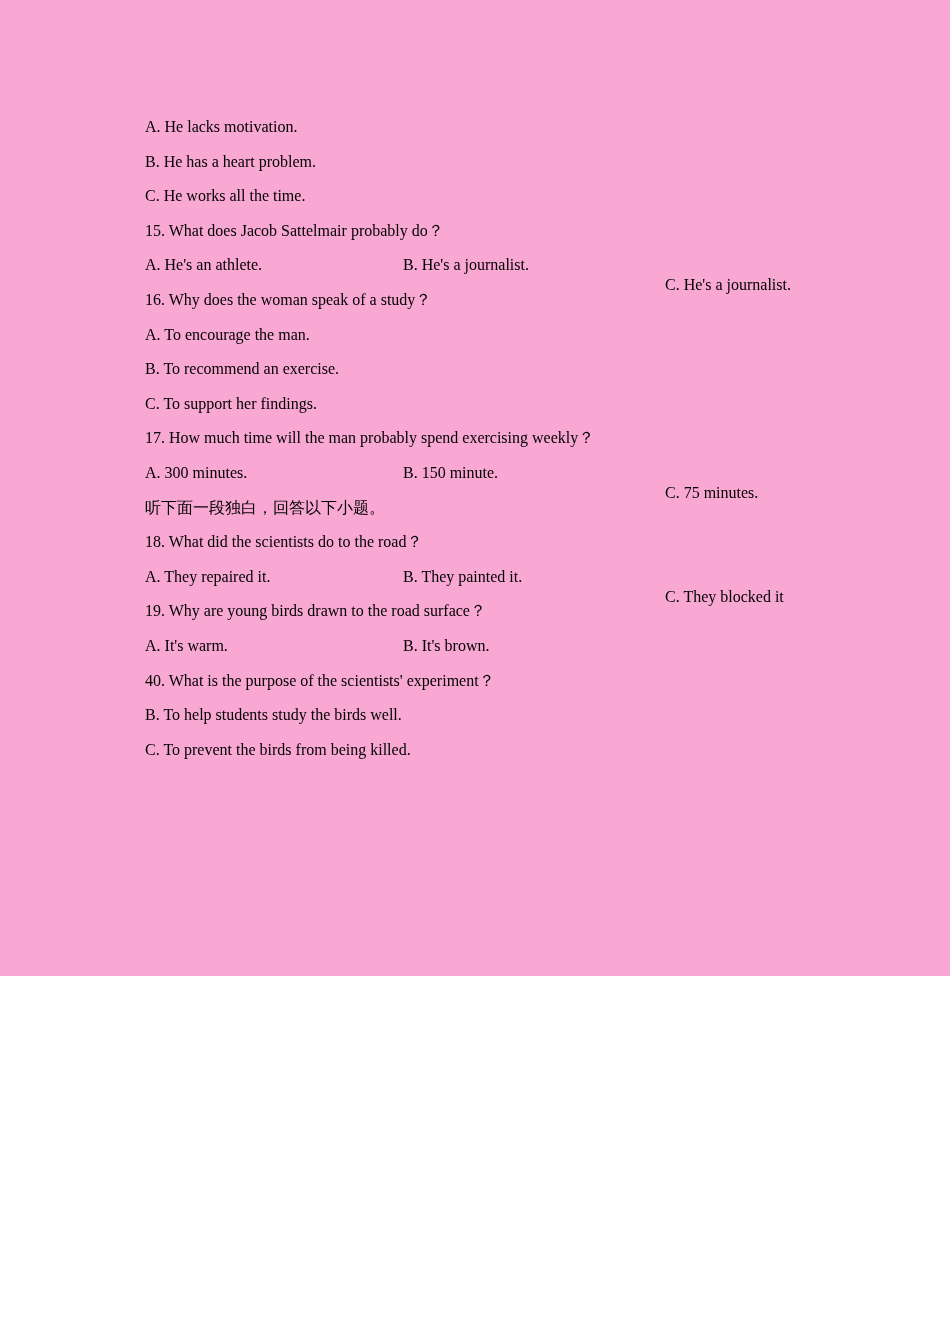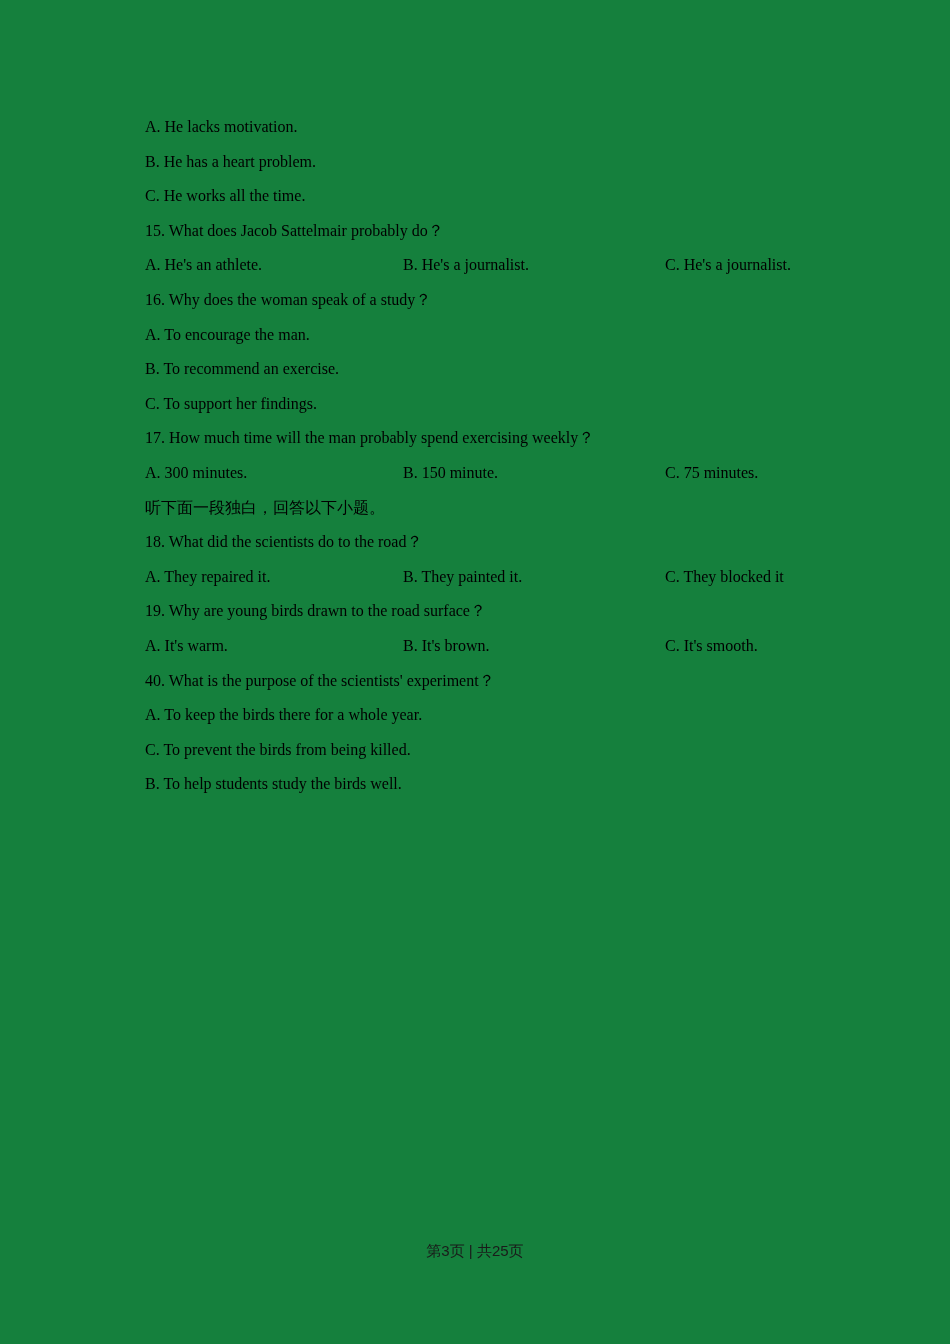"A. He lacks motivation." .page { background: #15803d -> #f9a8d4; height: 1344px -> 976px }
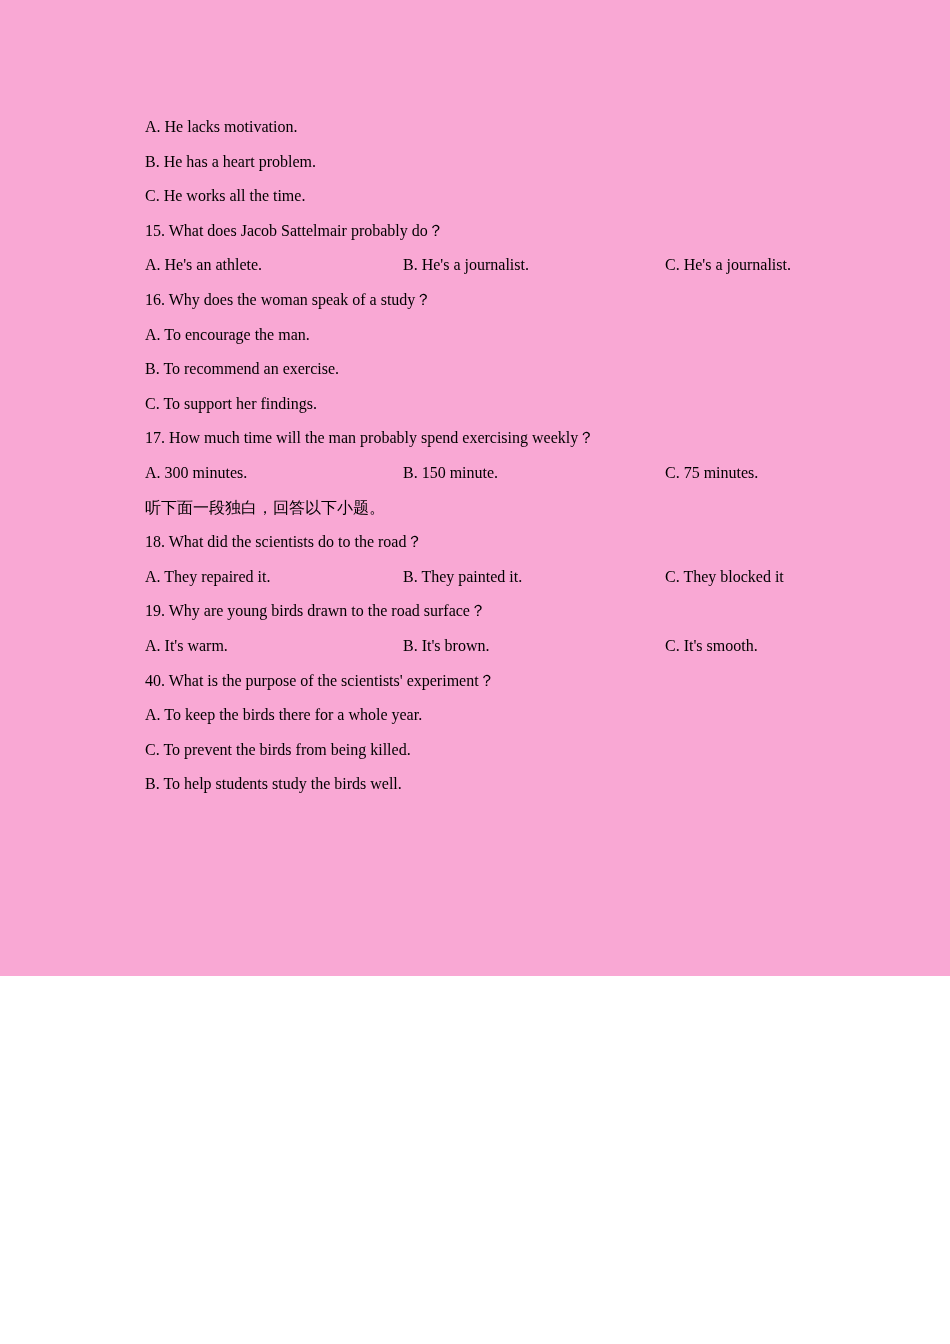"C. He's a journalist." .col3 { margin-top: none -> 20px }
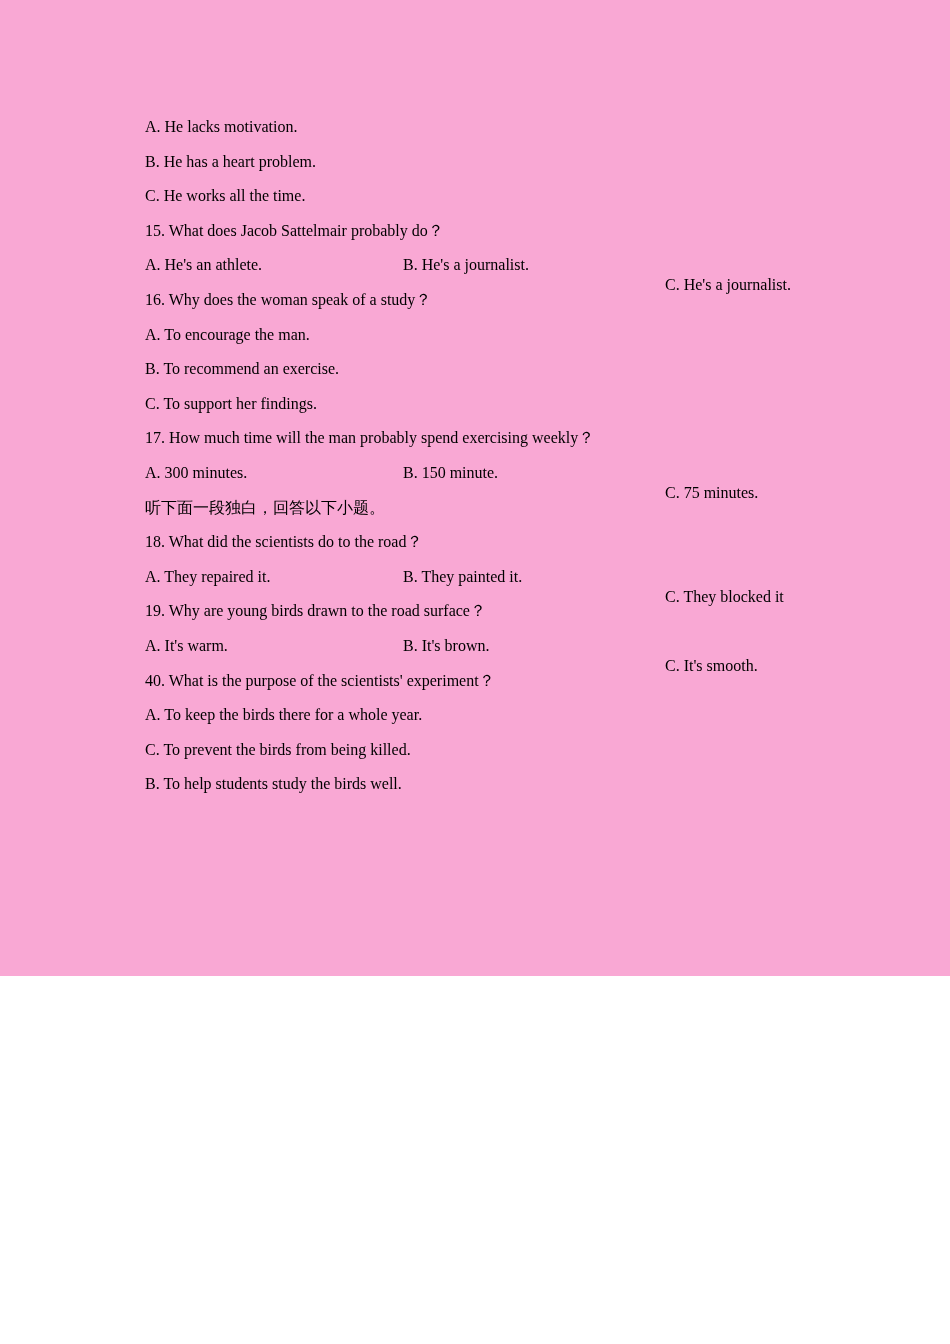"C. It's smooth." span.col3 { html: <span>C. It's smooth.</span> -> none }
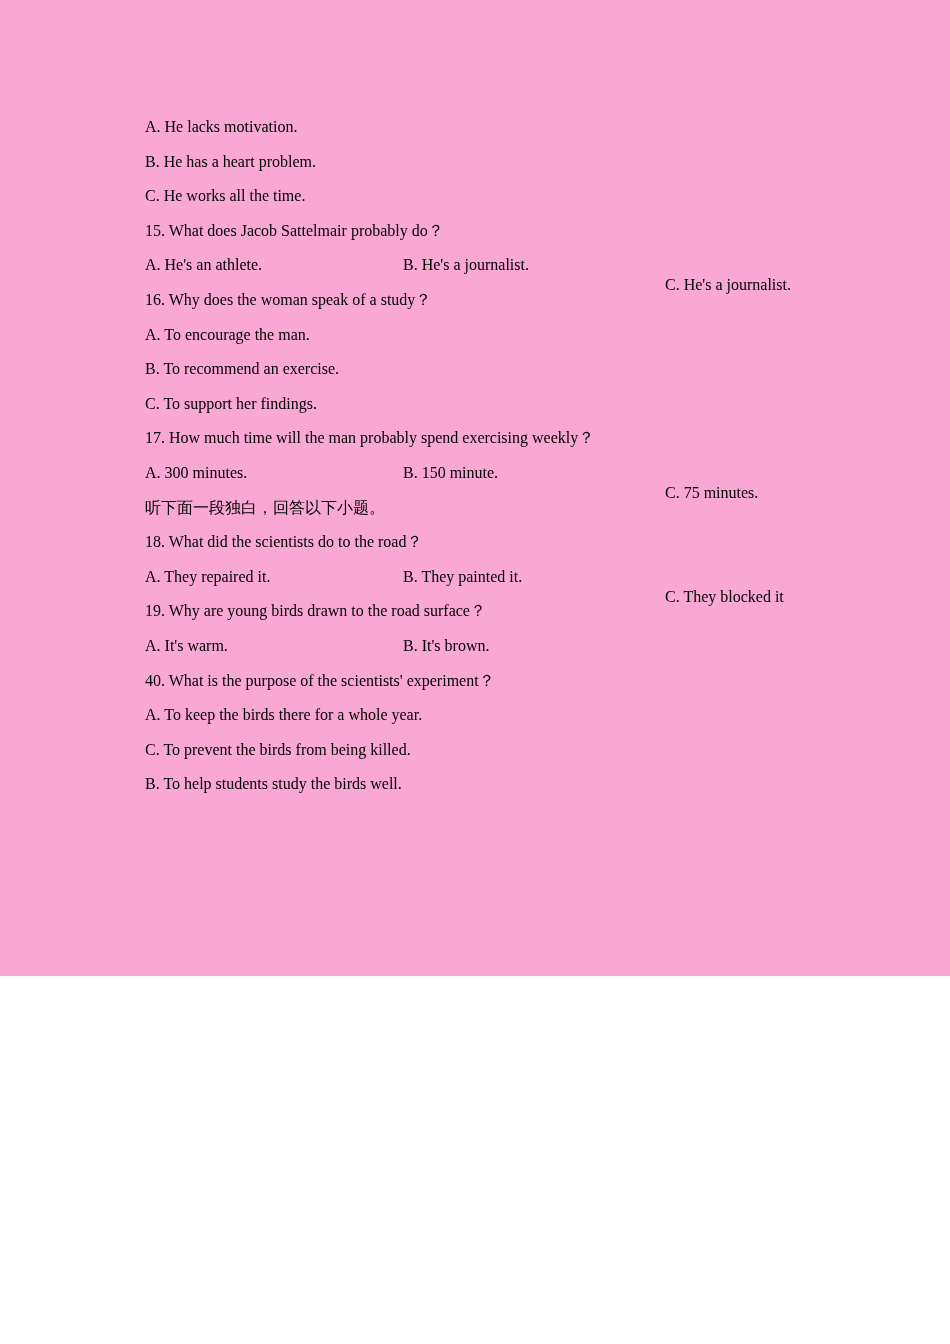"A. To keep the birds" div.line { html: <div>A. To keep the birds there for a whole year.</div> -> none }
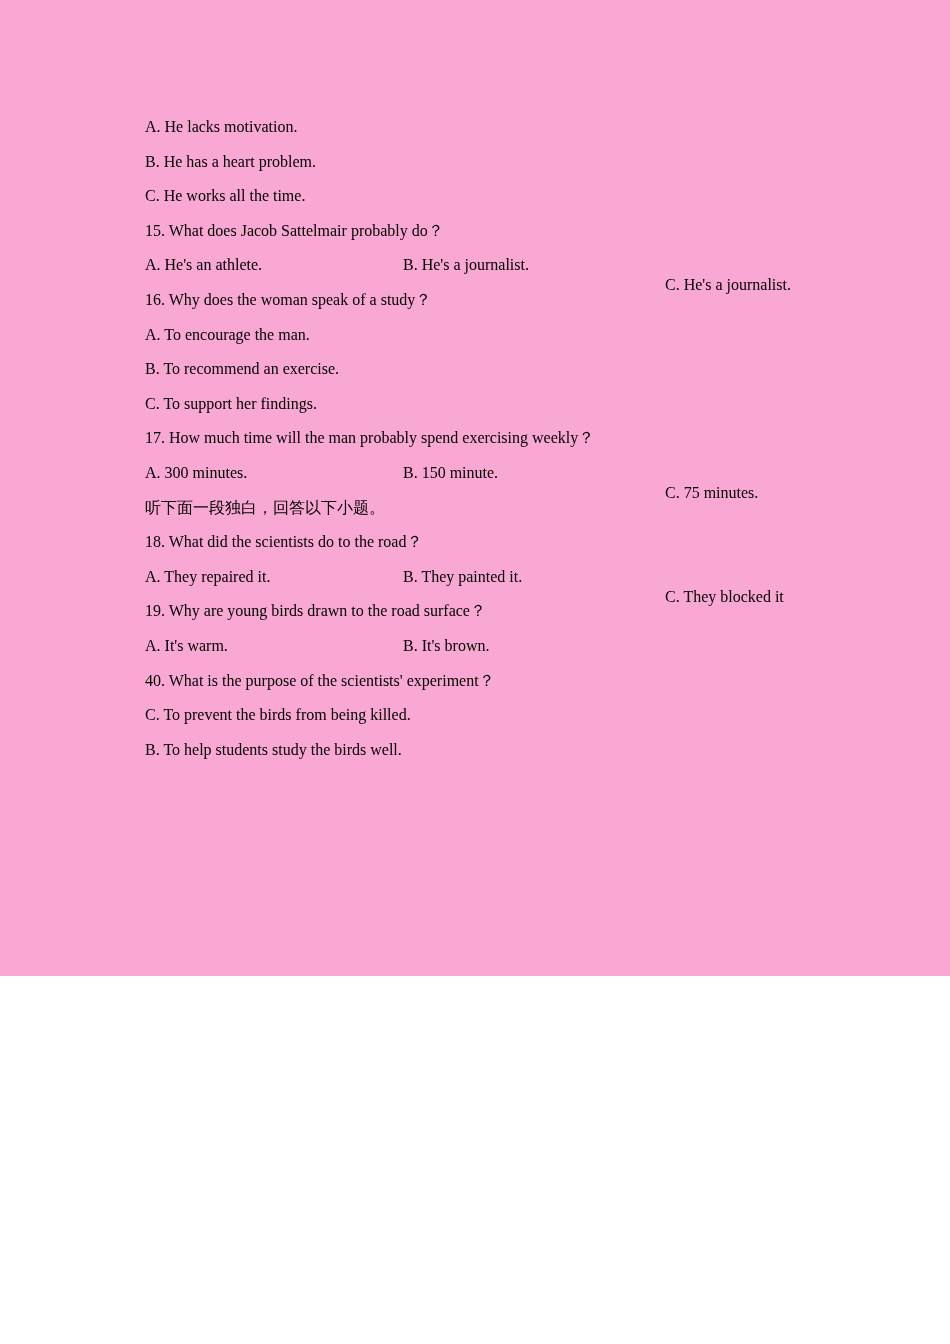"C. To prevent the birds" div.line { order: before "B. To help students study" -> after "B. To help students study" }
